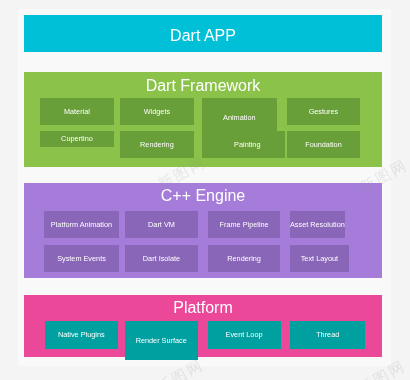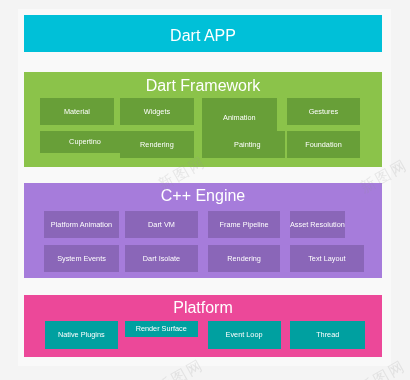"Cupertino" div.cell { height: 22px -> 16px; padding-left: 8px -> none }
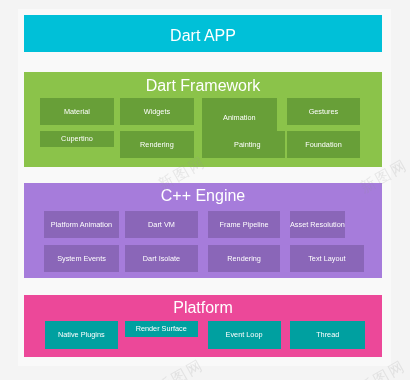"Text Layout" div.cell { width: 74px -> 59px }
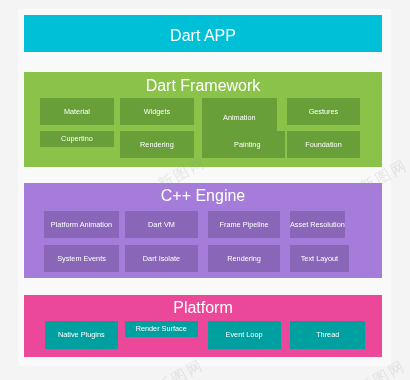"Render Surface" div.cell { height: 16px -> 39px }
